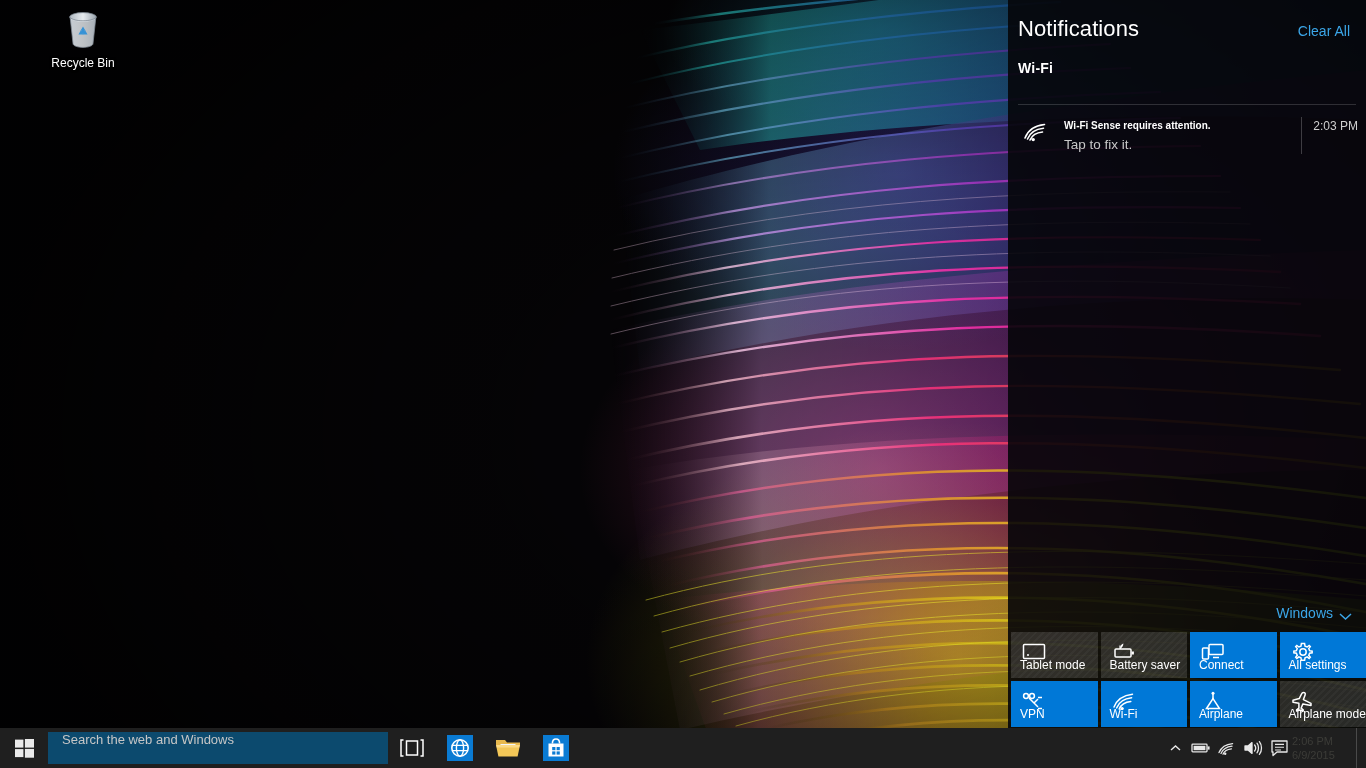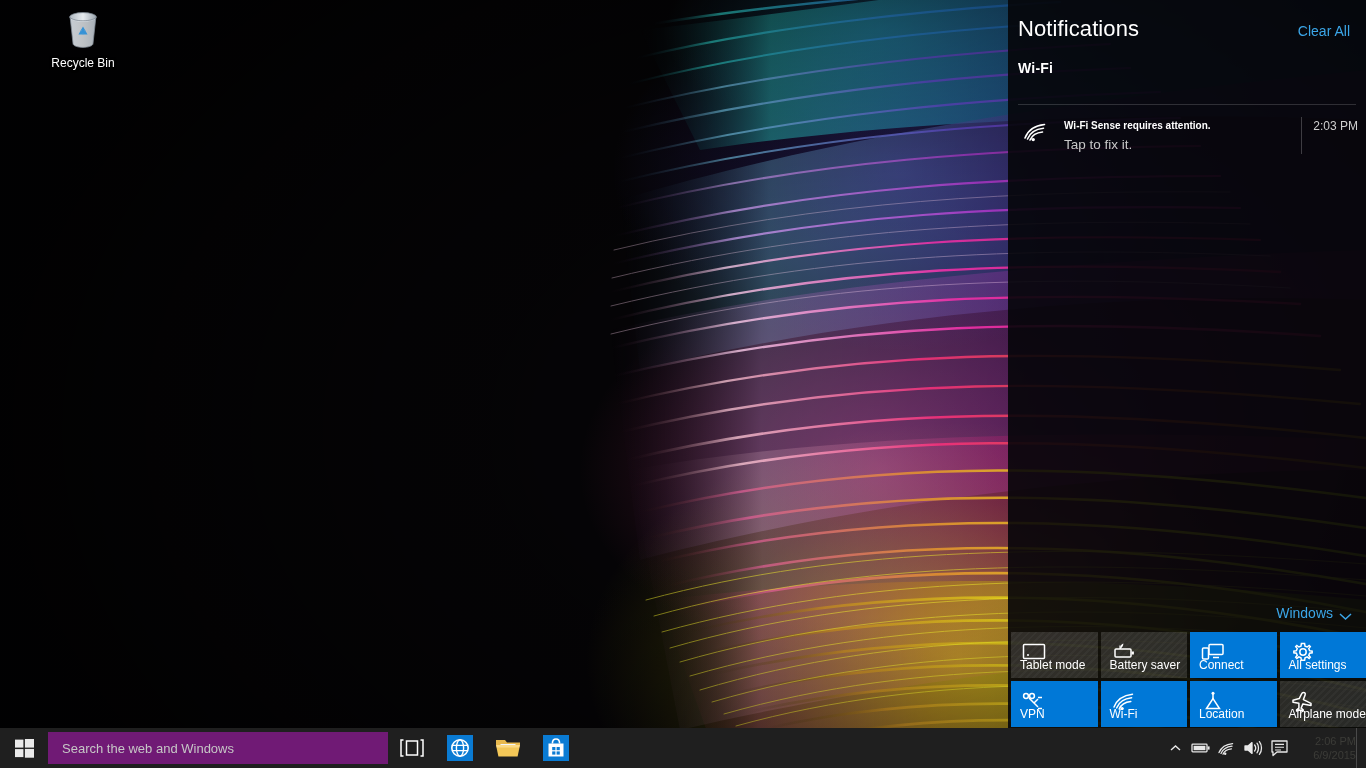"Location" div.tlbl { text: Location -> Airplane }
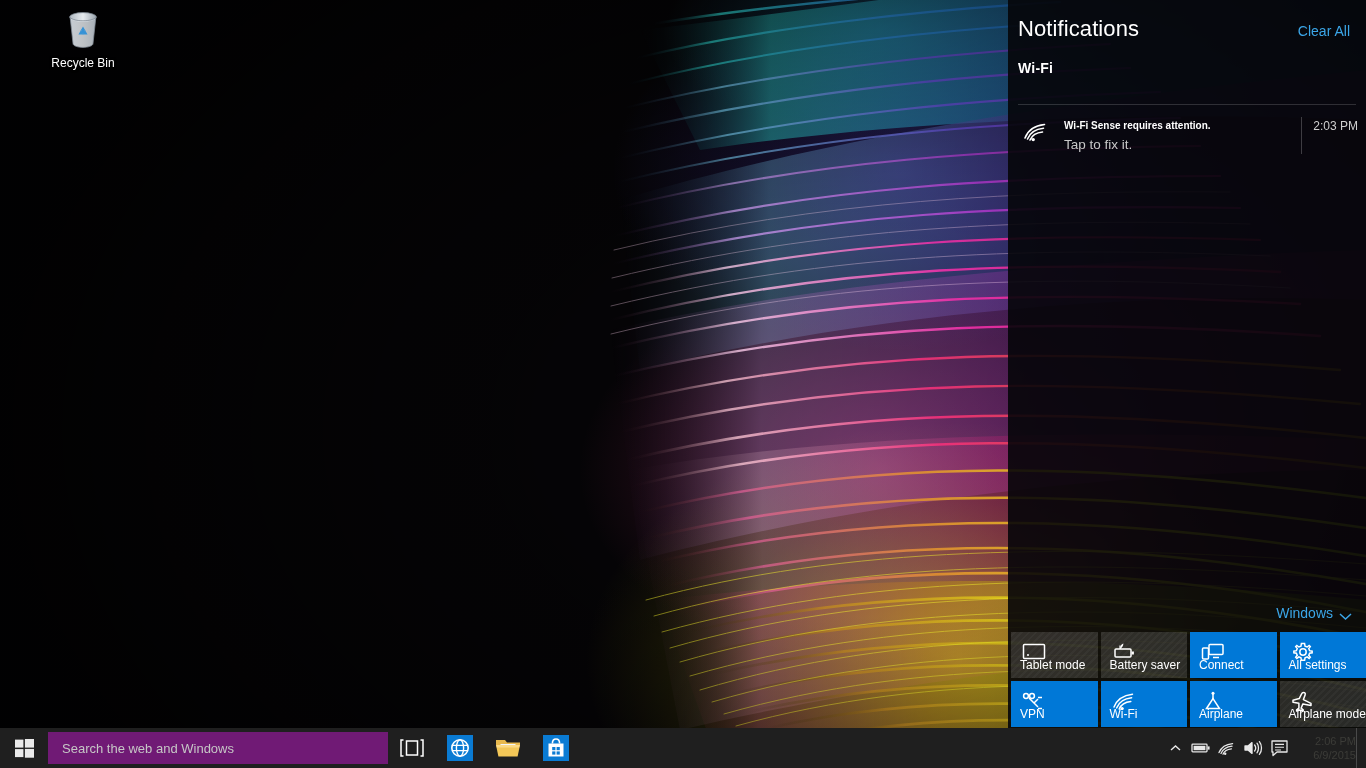"Search the web and Windows" .search-box { align-items: center -> flex-start; background: #701a75 -> #0c4a6e }
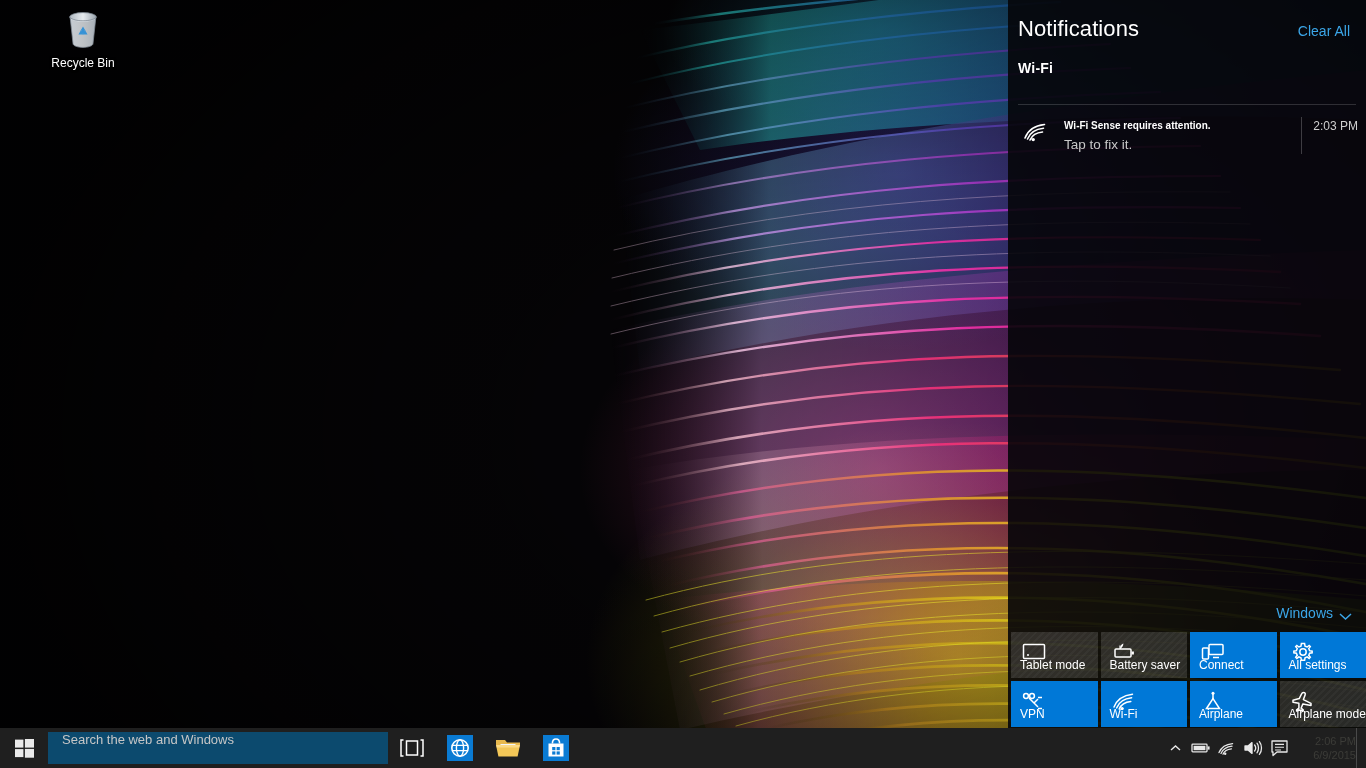"2:06 PM" .tray-clock { align-items: flex-end -> flex-start }
